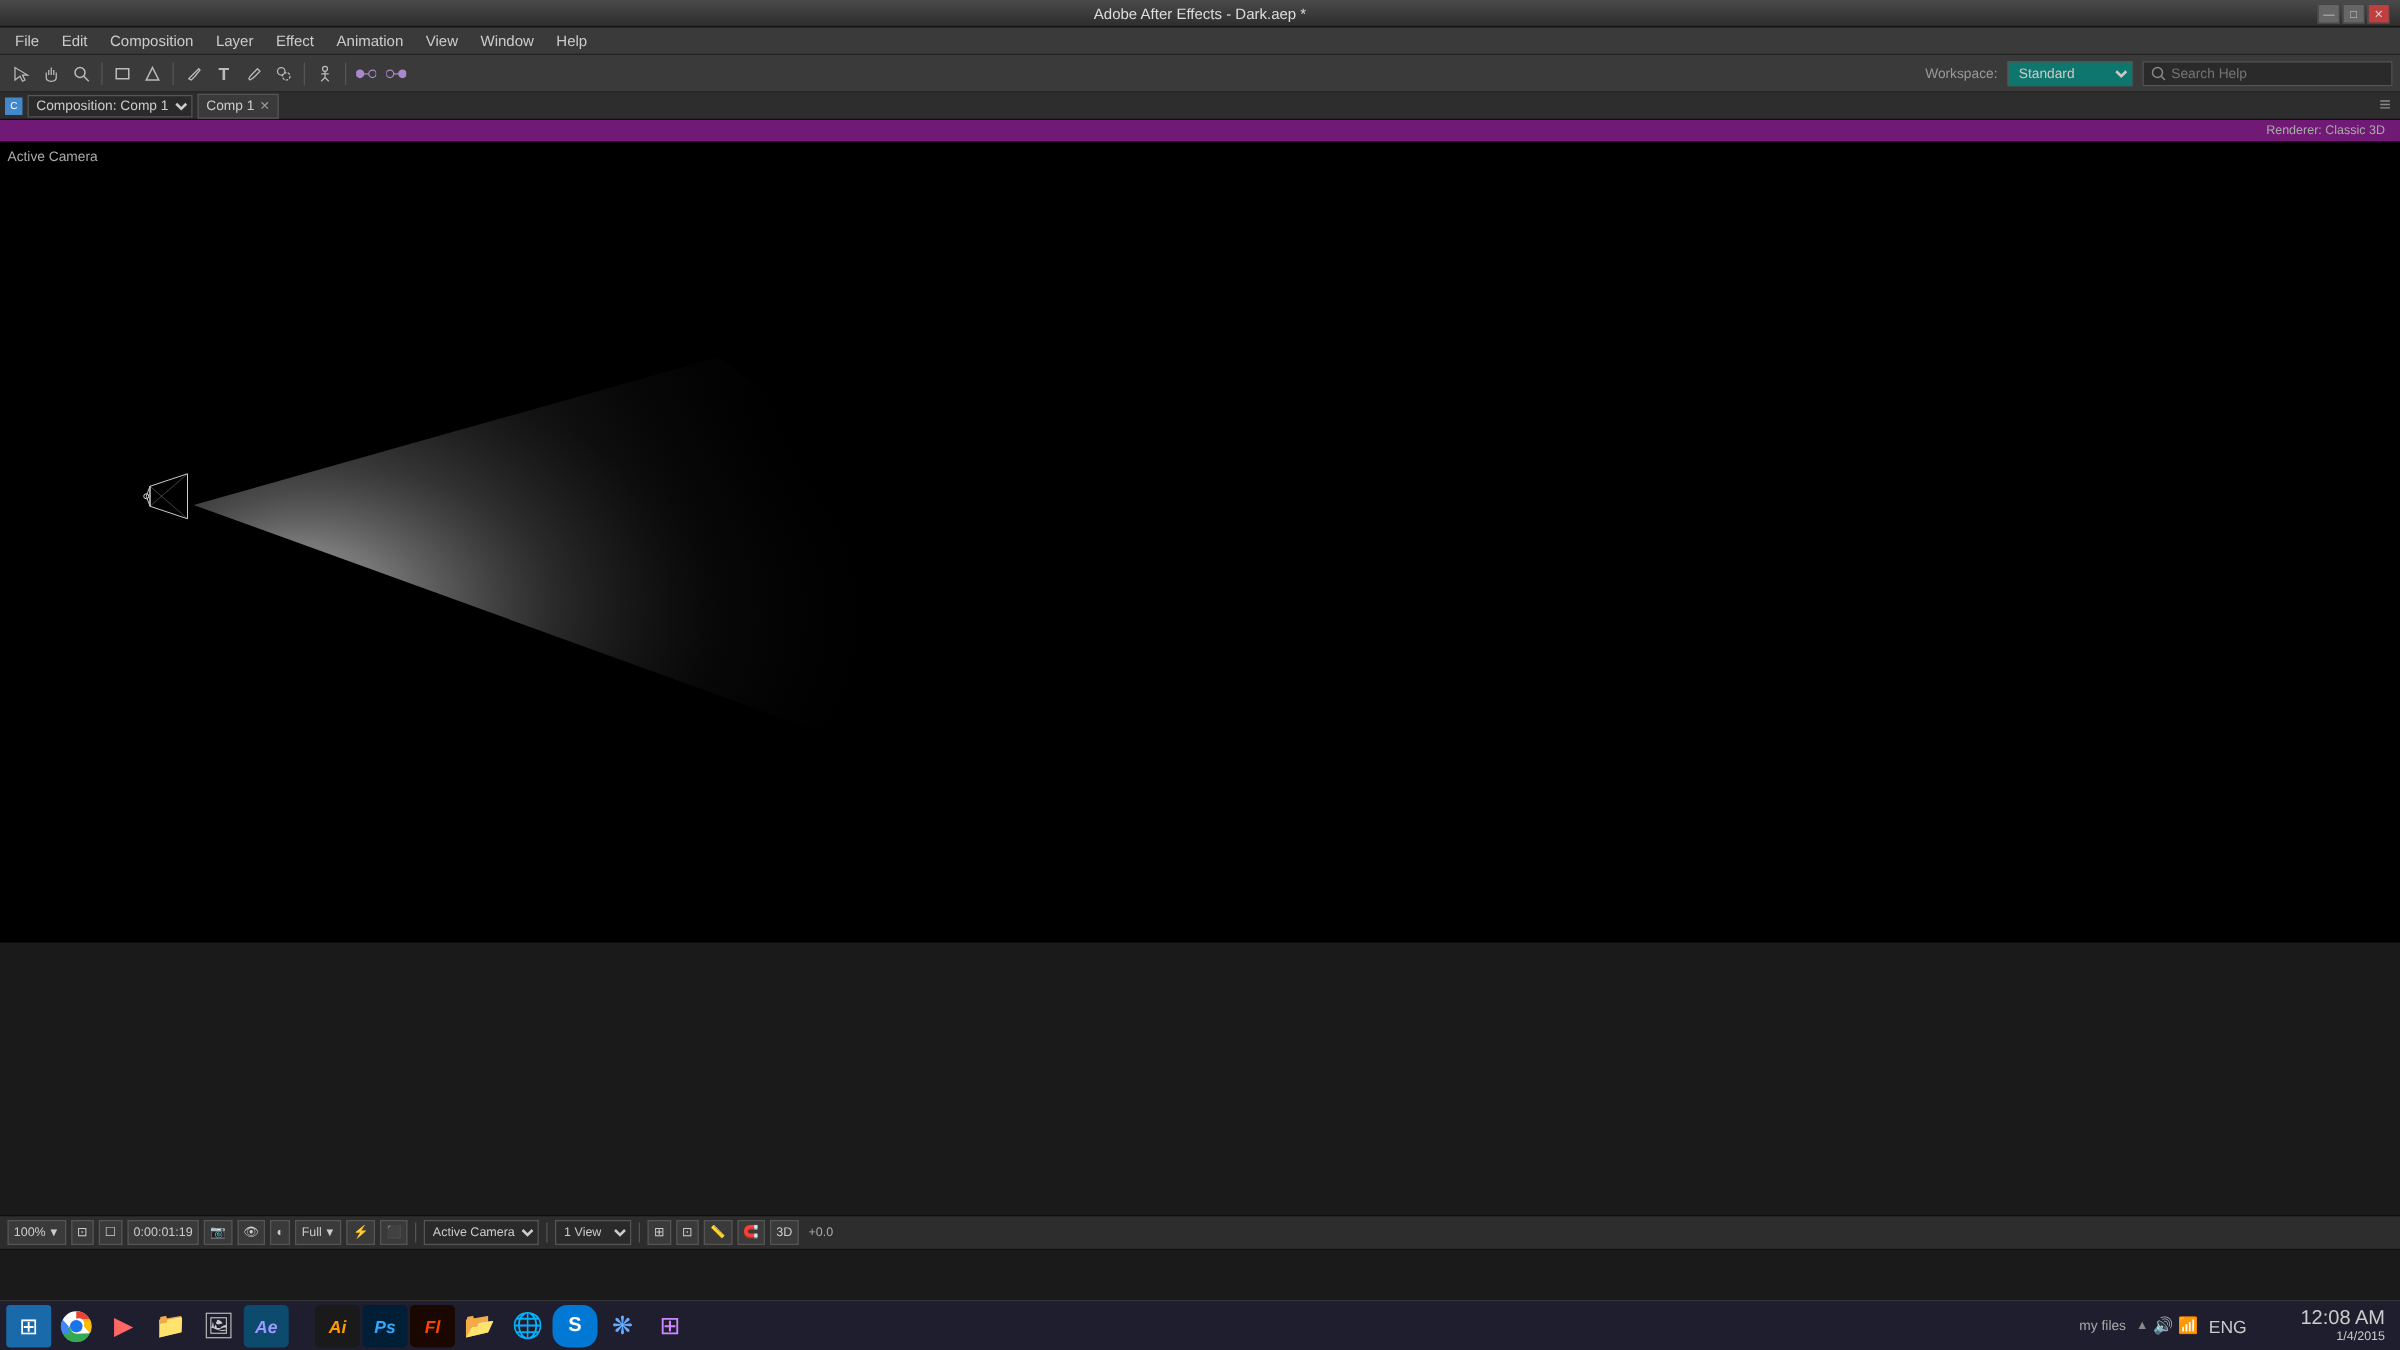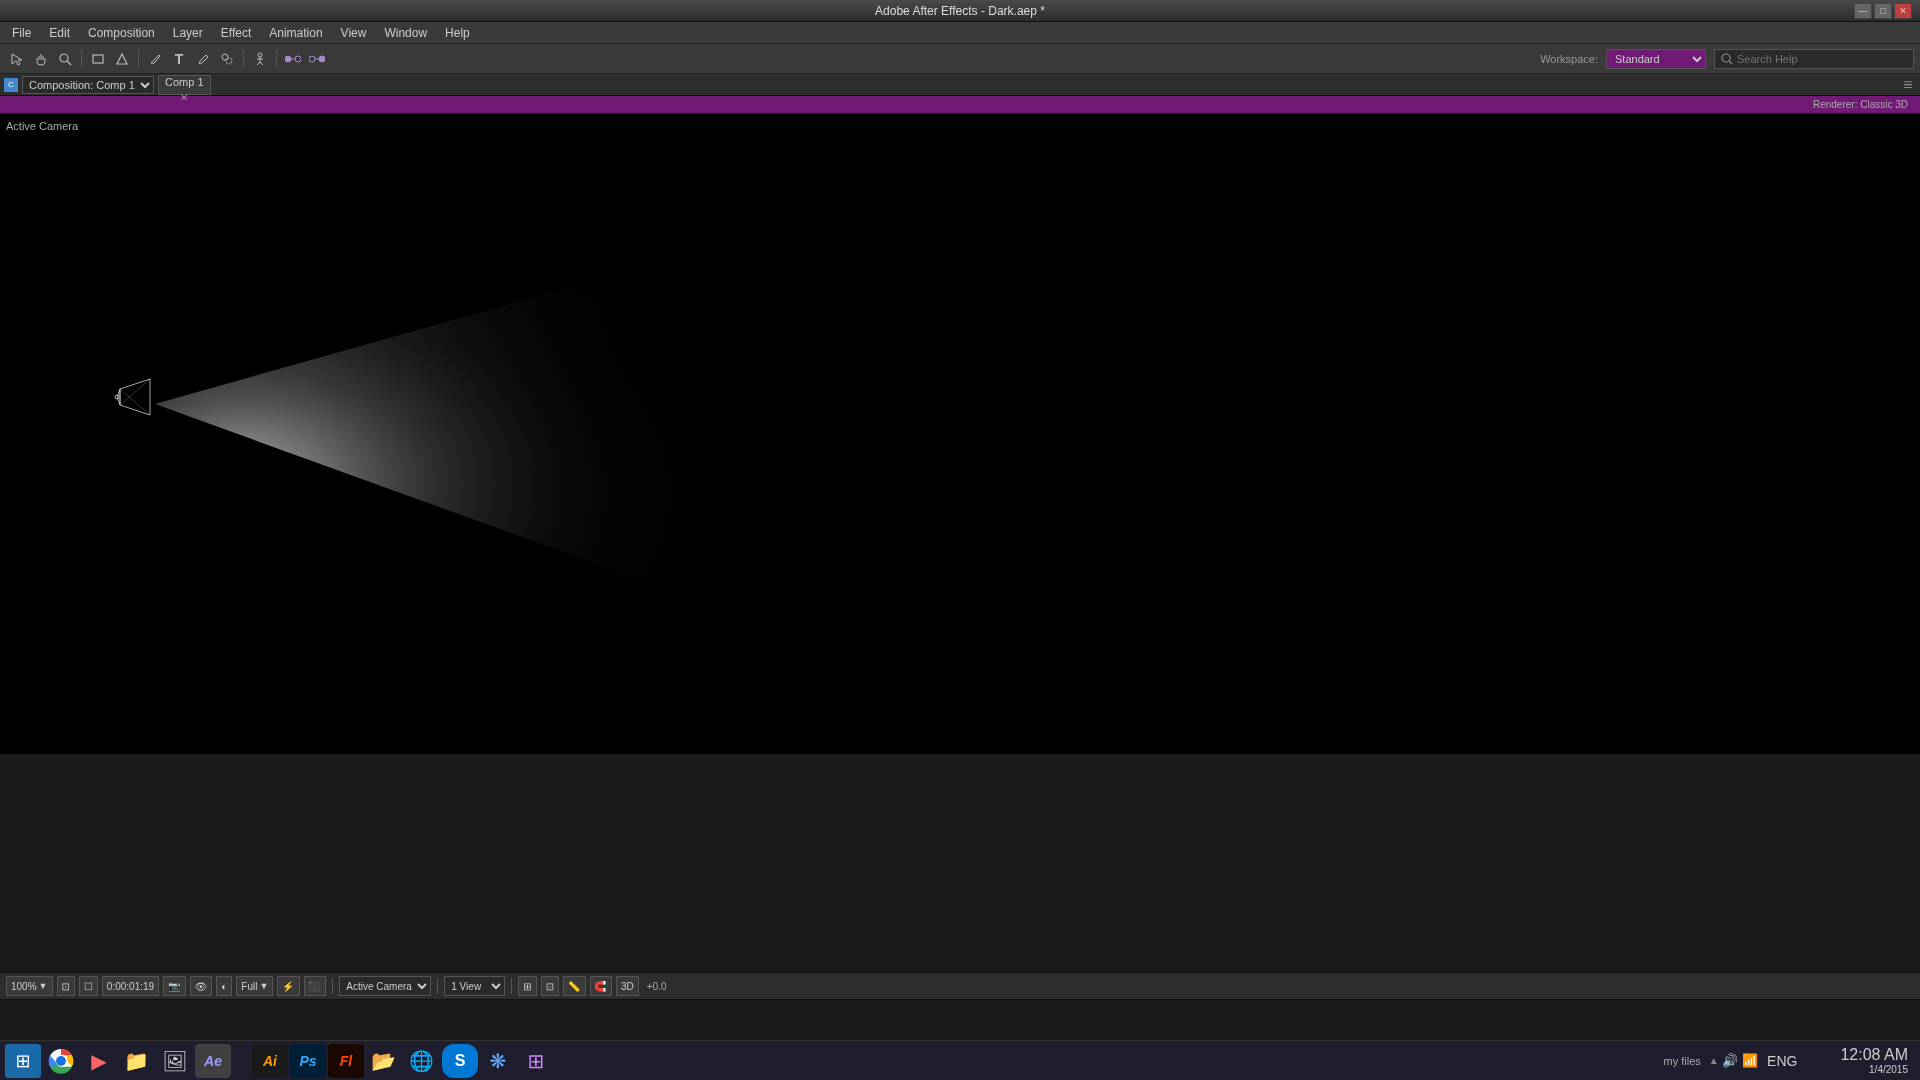"Standard" .workspace-select { background: #701a75 -> #0f766e }
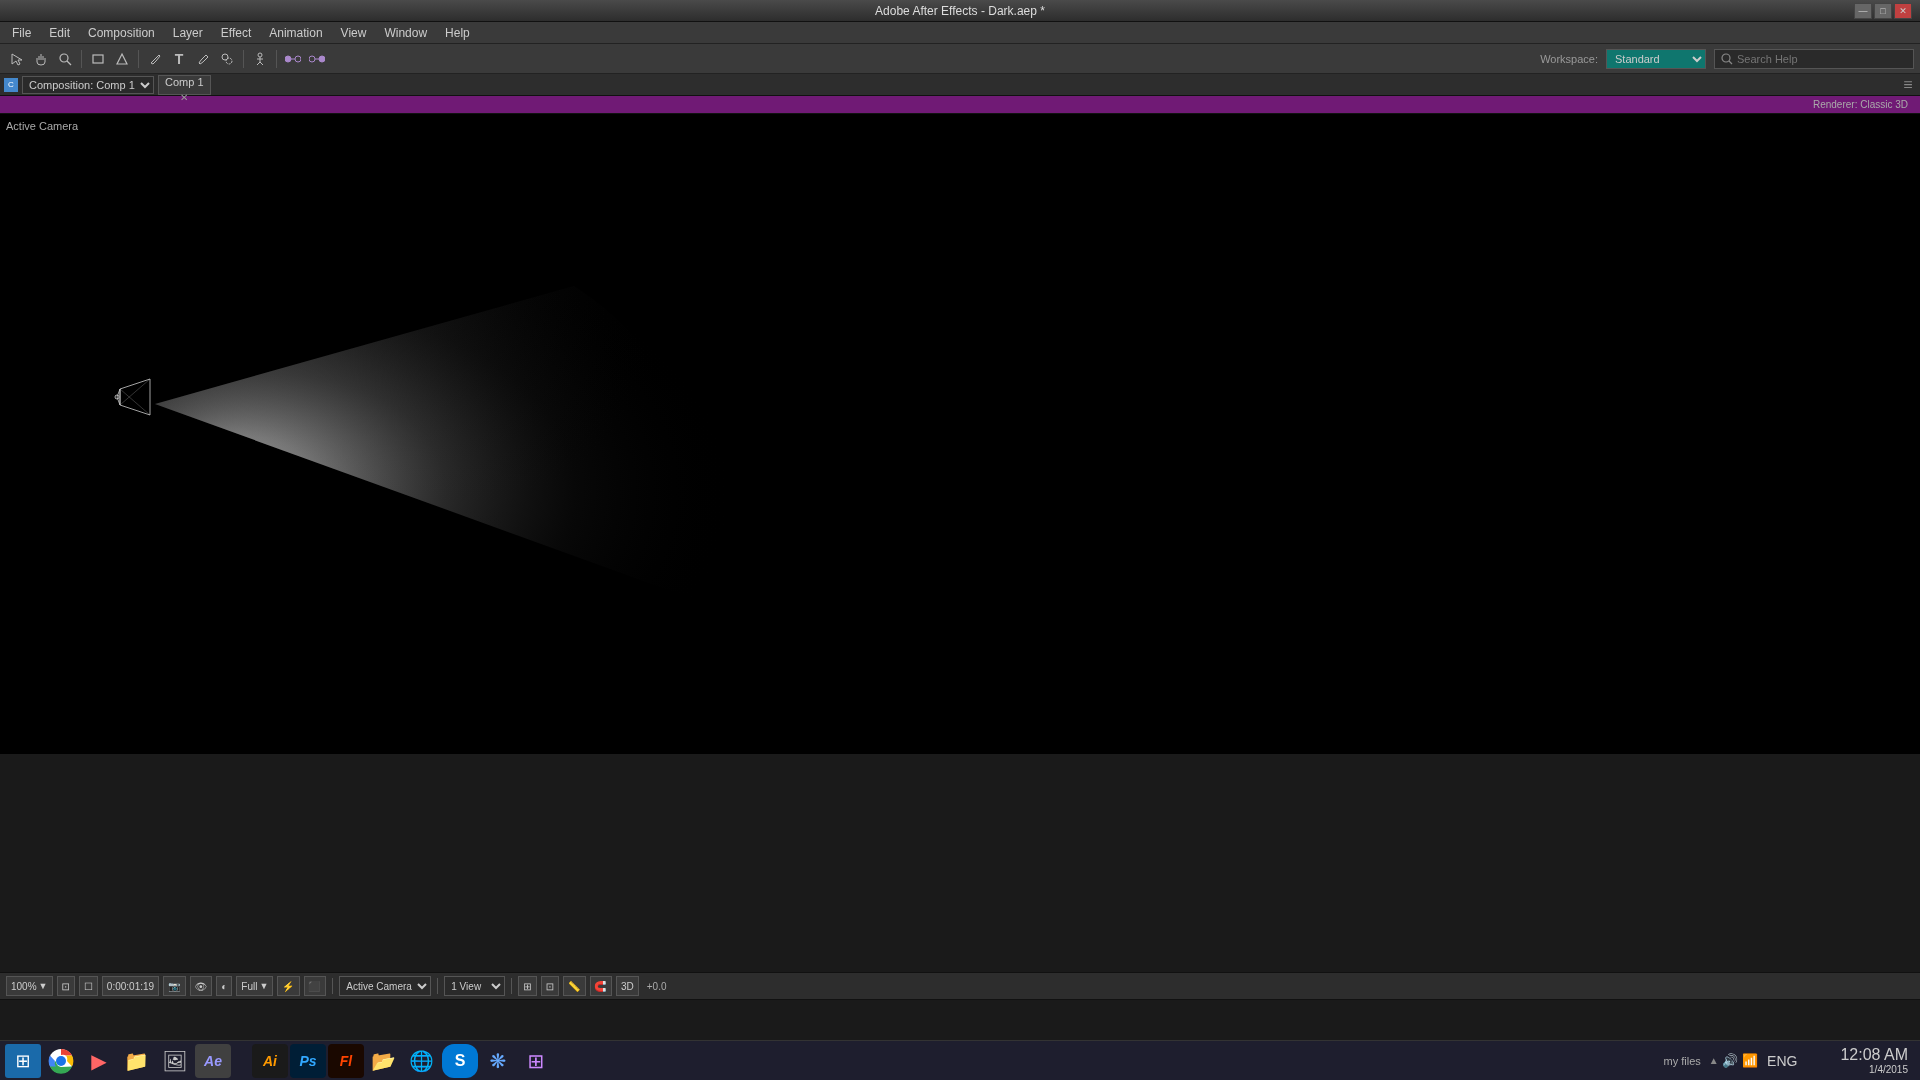"Comp 1" .comp-tab { flex-direction: column -> none }
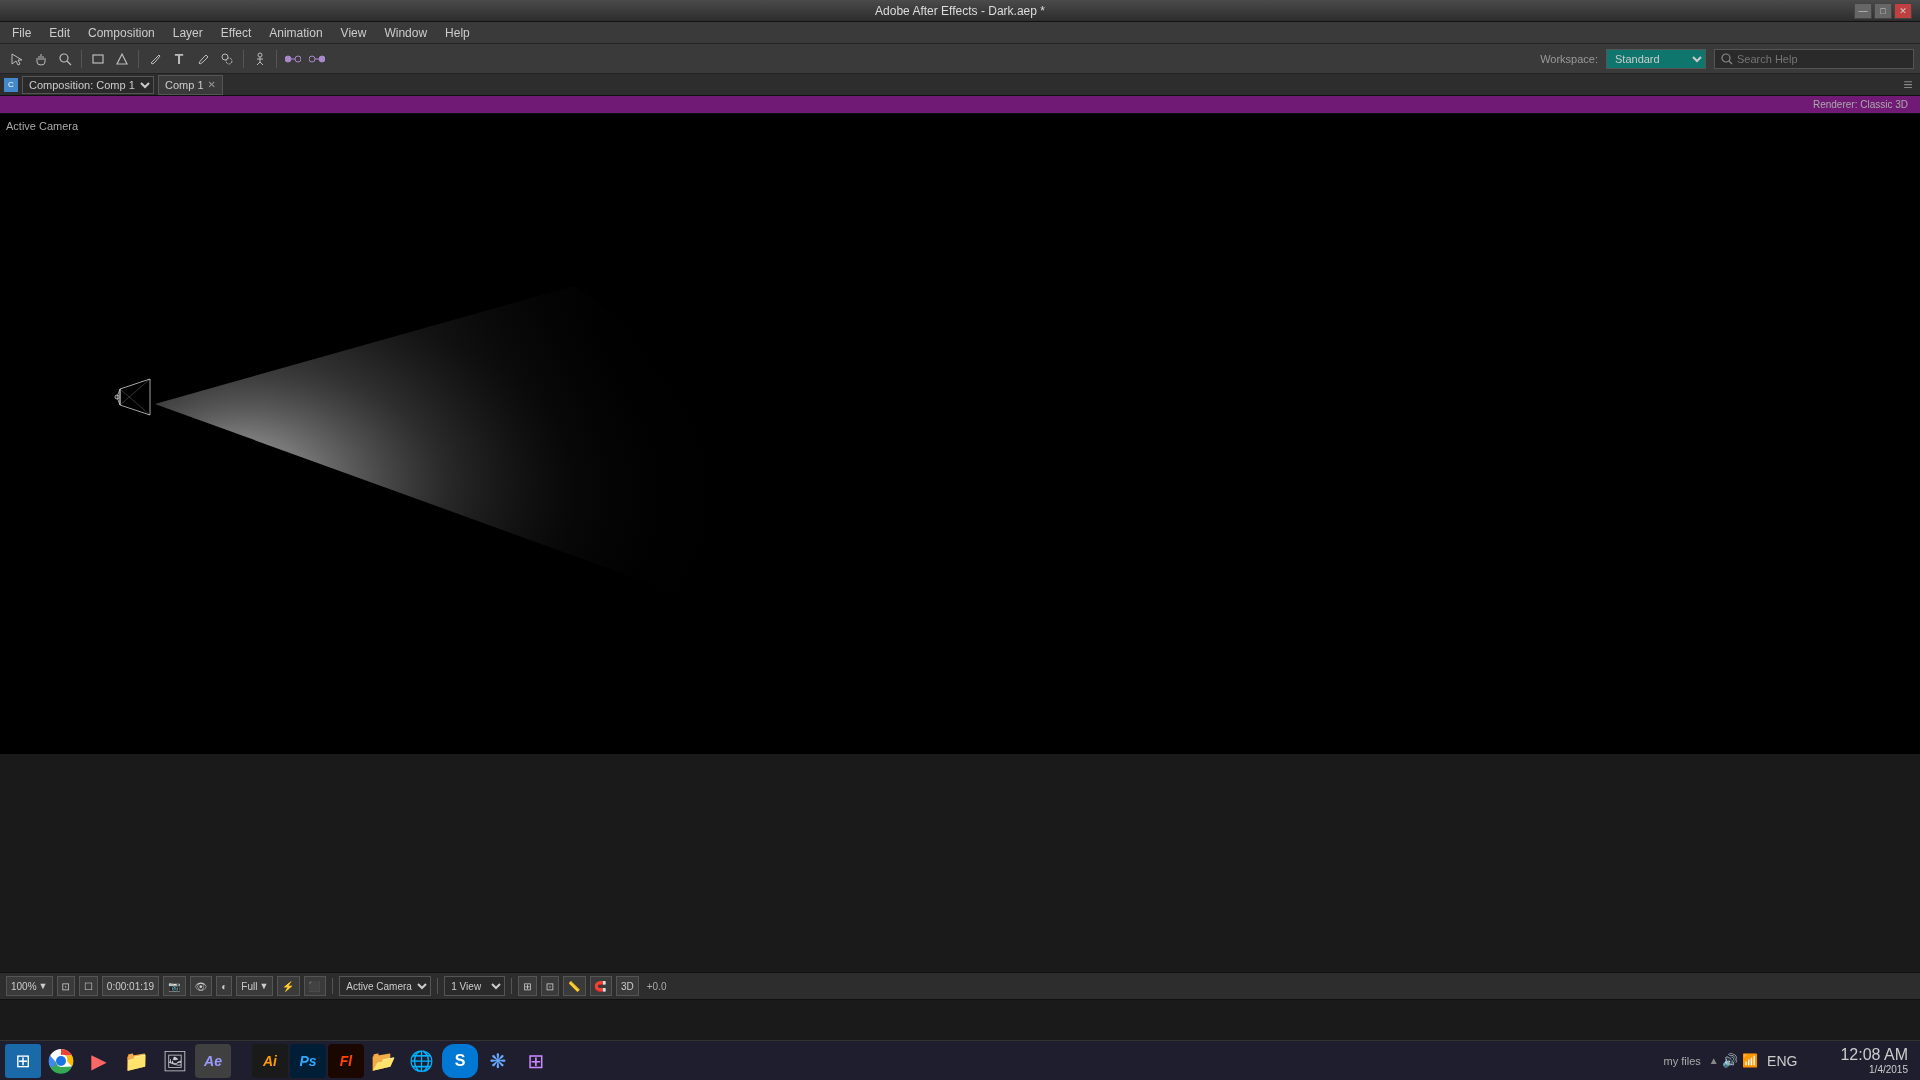"Ae" div.taskbar-icon { background: #404040 -> #0c4a6e }
